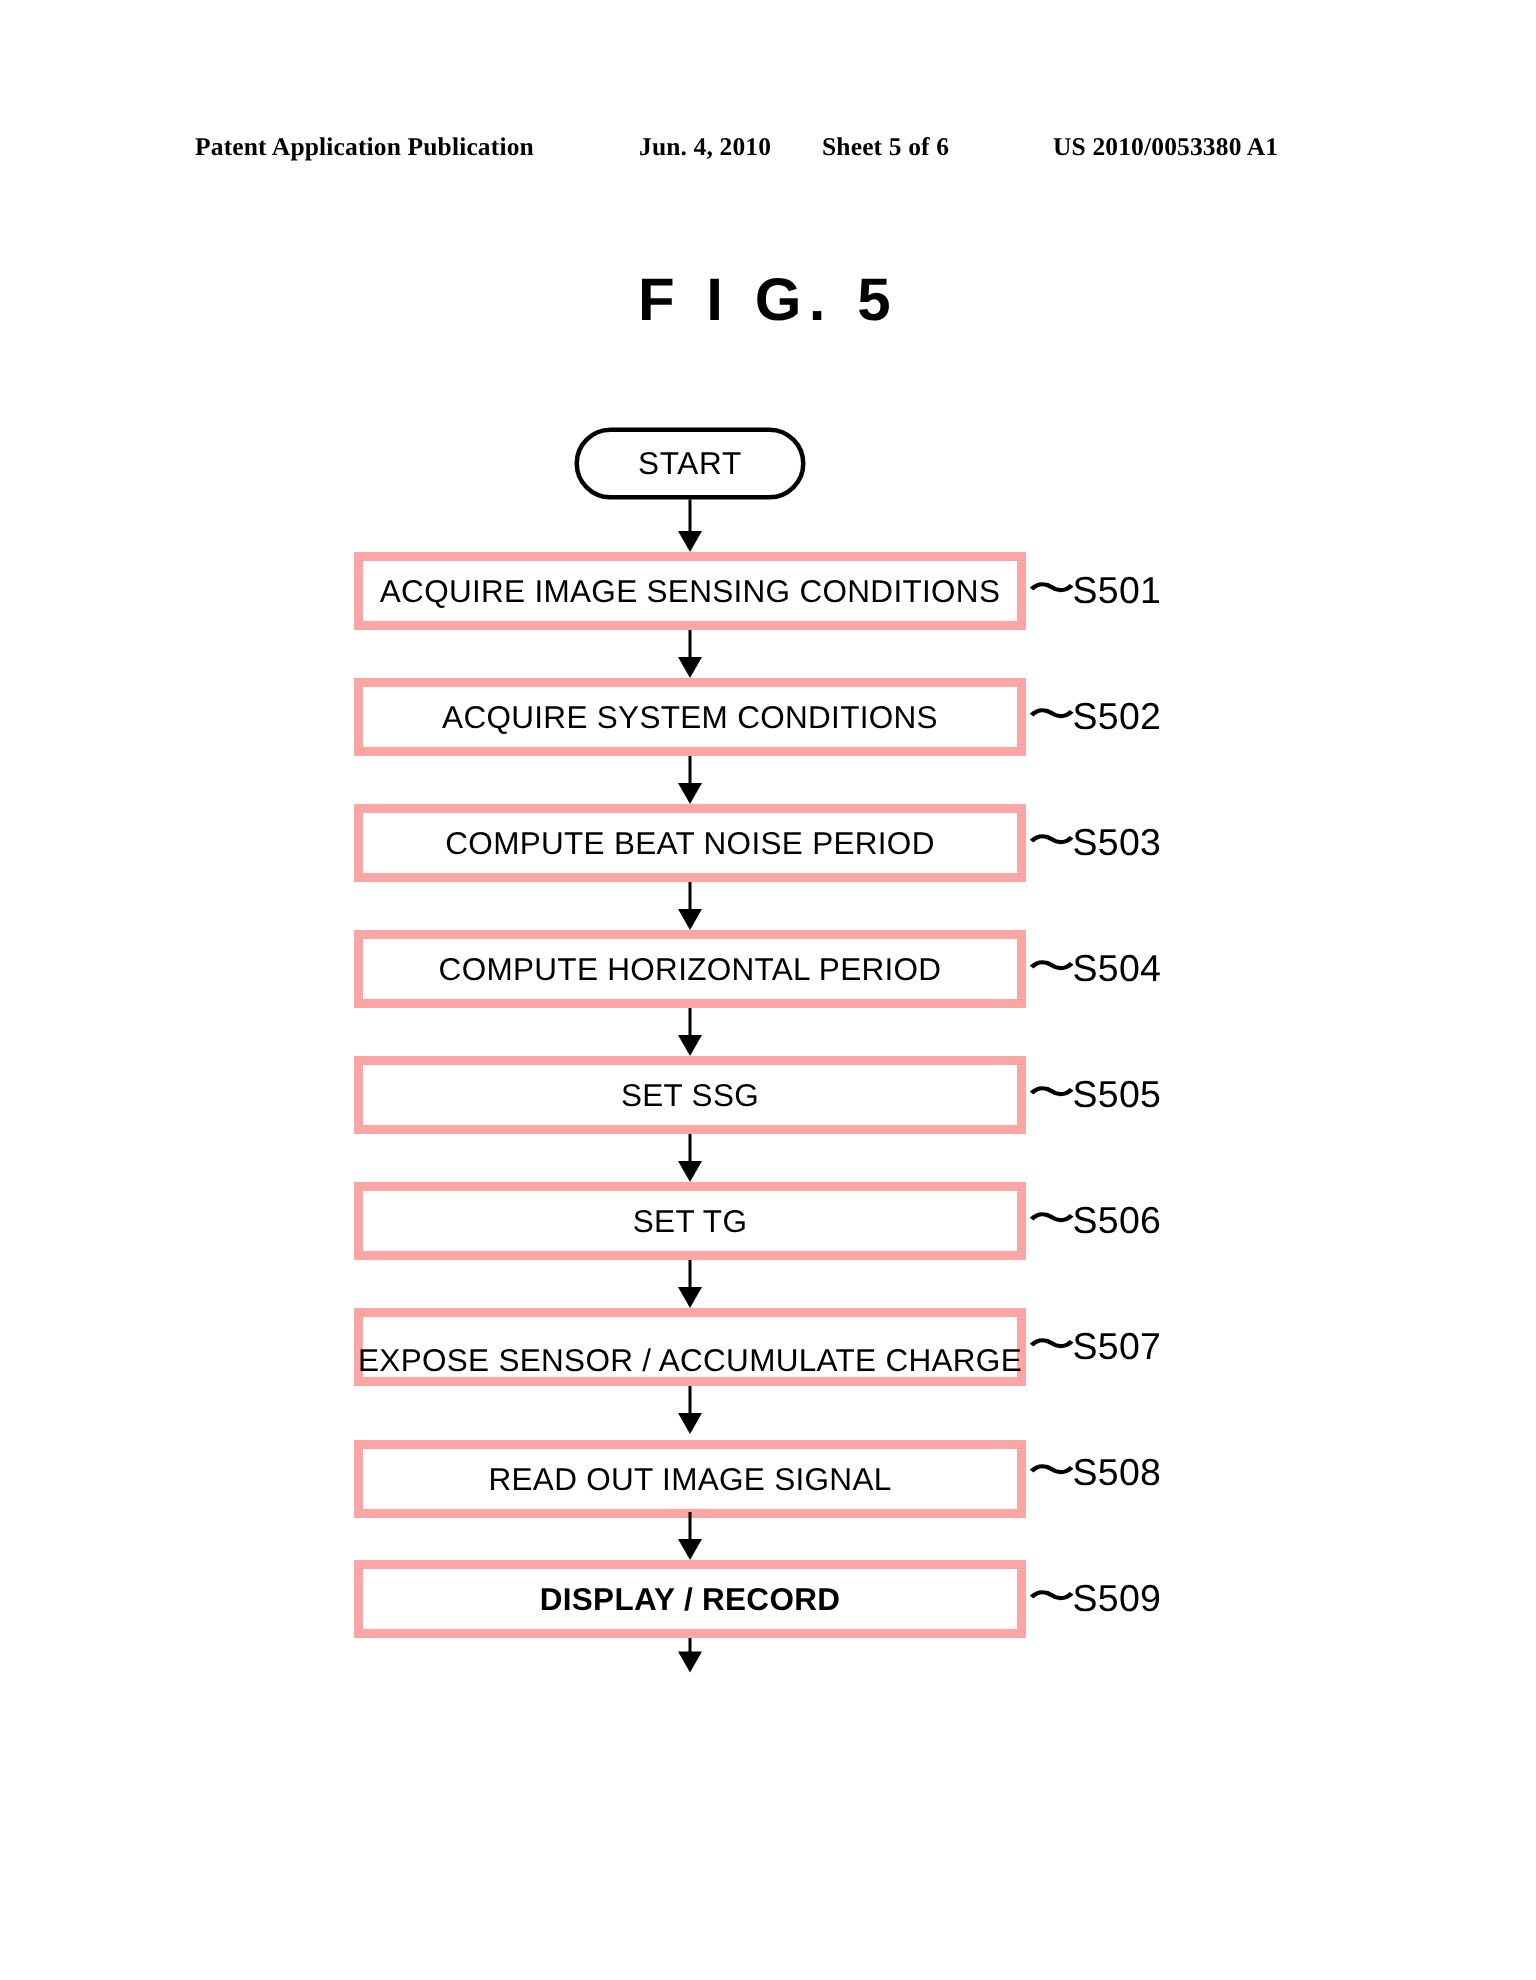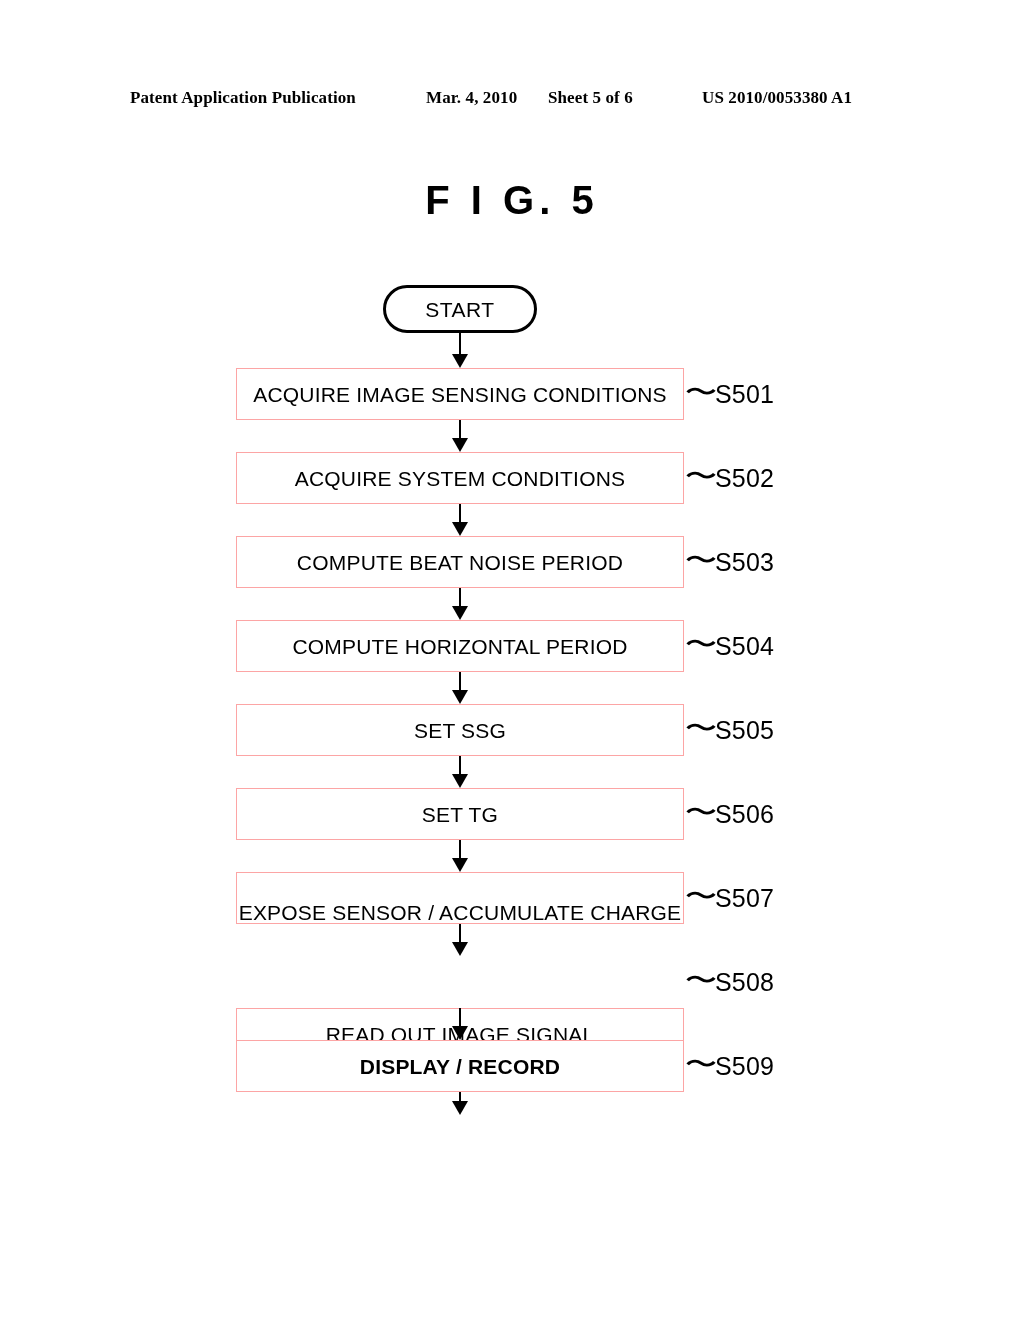"Mar. 4, 2010" span.h-date { text: Mar -> Jun }
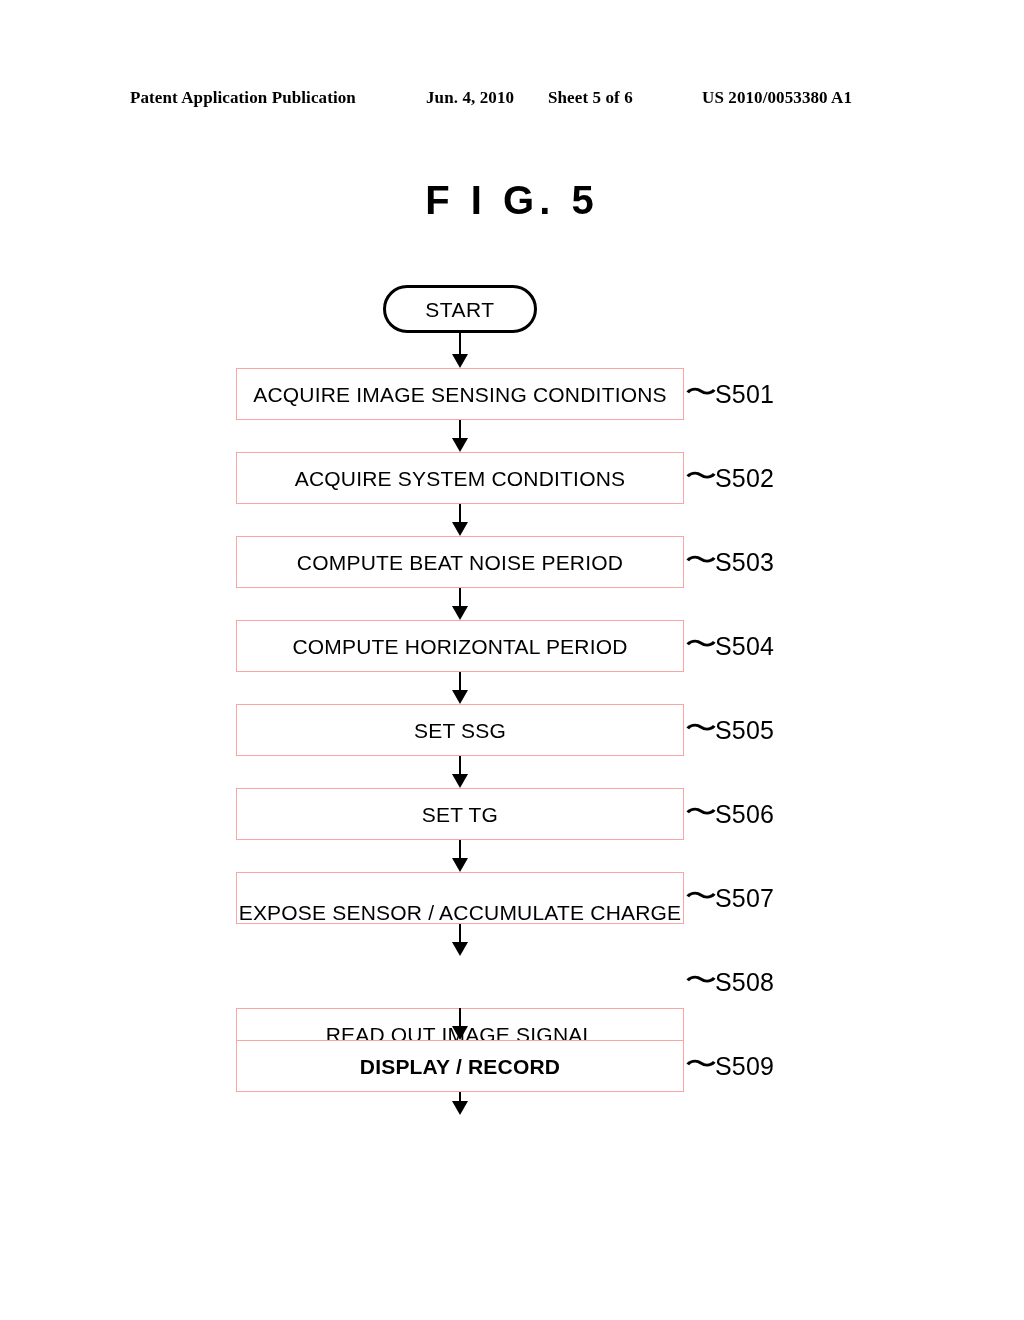"ACQUIRE IMAGE SENSING CONDITIONS" .proc { border: 1px solid #fca5a5 -> 6px solid #fca5a5 }
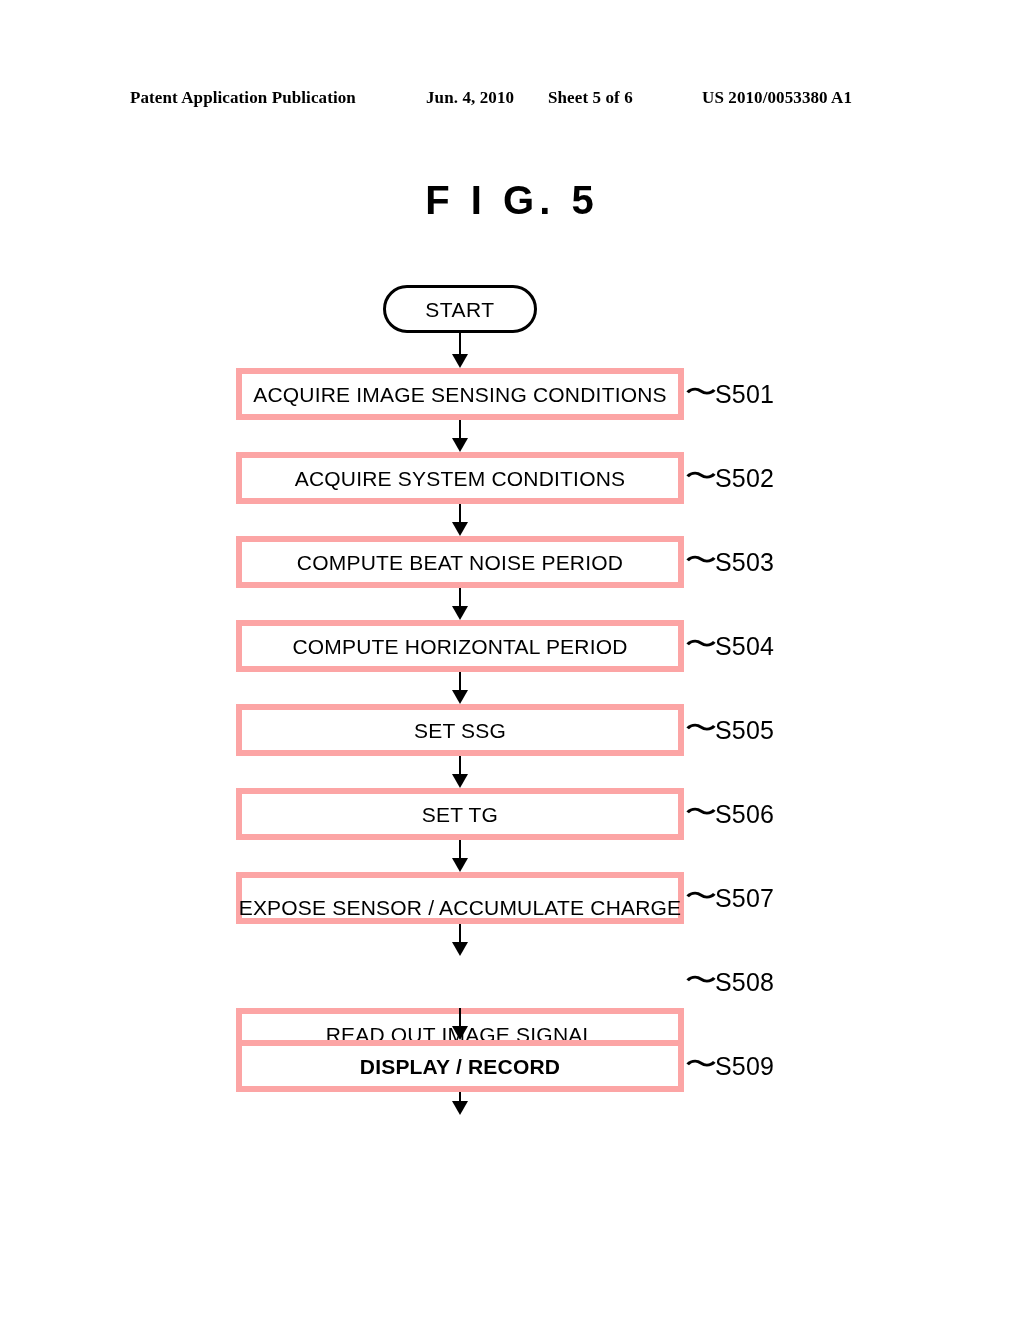"READ OUT IMAGE SIGNAL" div.proc { top: 1008px -> 960px }
